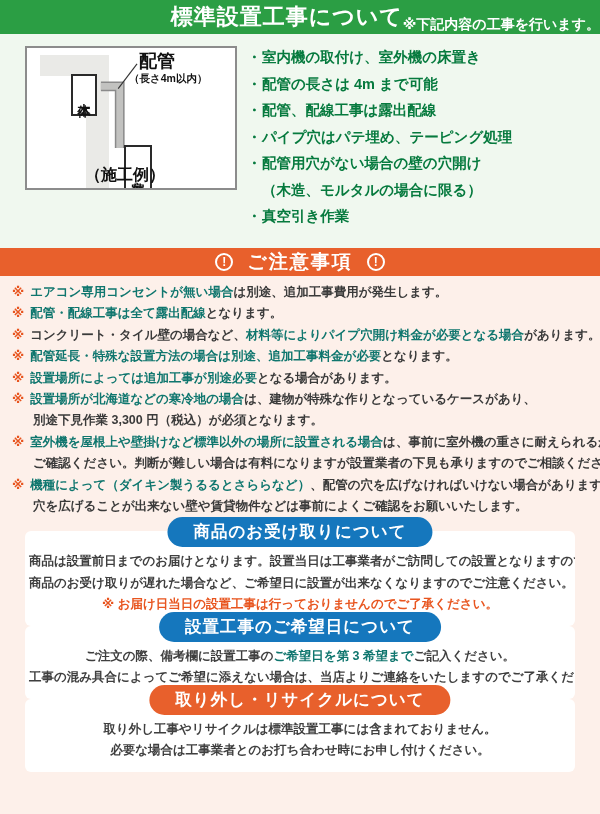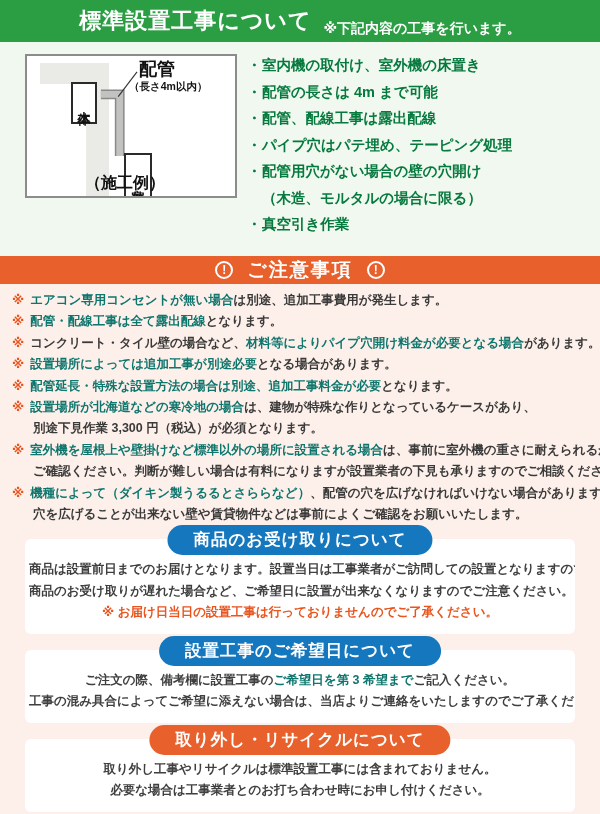"標準設置工事について" .top-header { gap: 12px -> none; height: 42px -> 34px; justify-content: center -> flex-end }
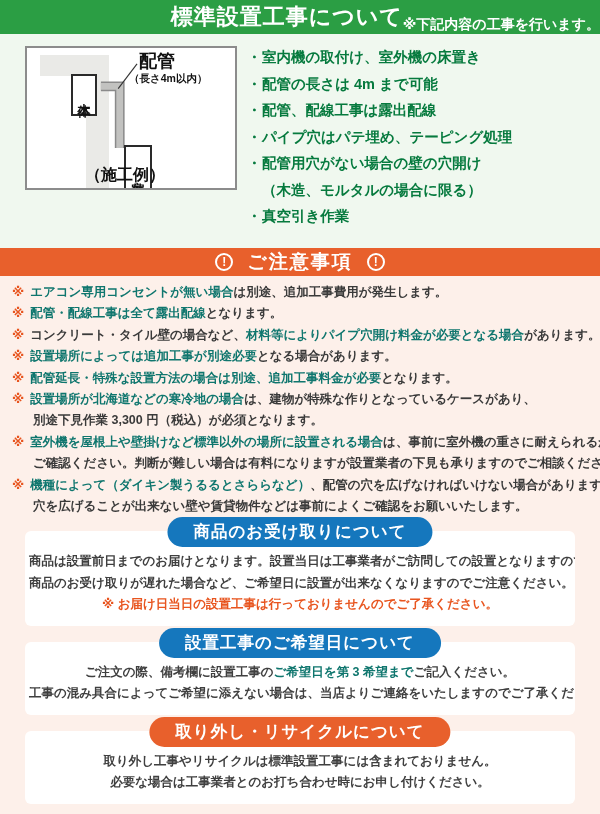"※ 設置場所によっては追加工事が別途必要となる場合があります。" div.note { order: before "※ 配管延長・特殊な設置方法の場合は別途、追加工事料金が必要となります。" -> after "※ 配管延長・特殊な設置方法の場合は別途、追加工事料金が必要となります。" }
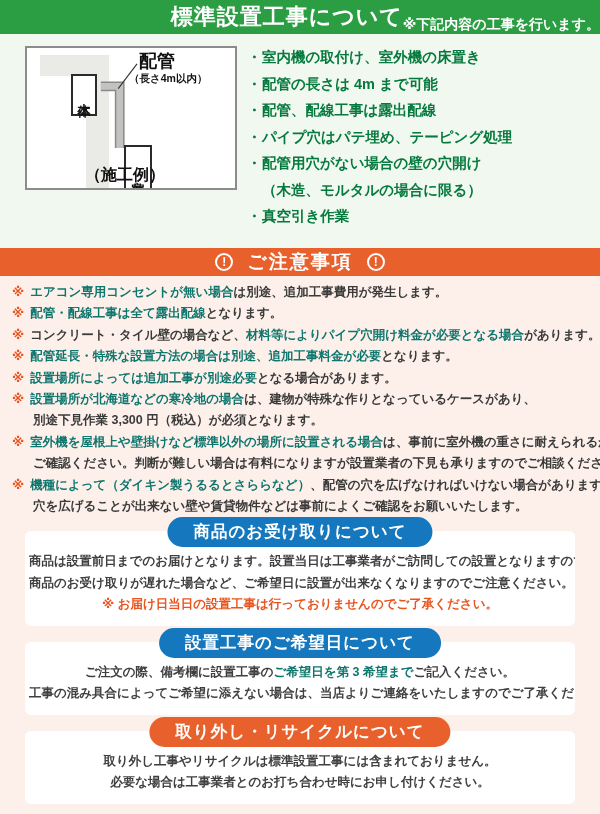"商品のお受け取りについて" .section { margin-bottom: 16px -> none }
